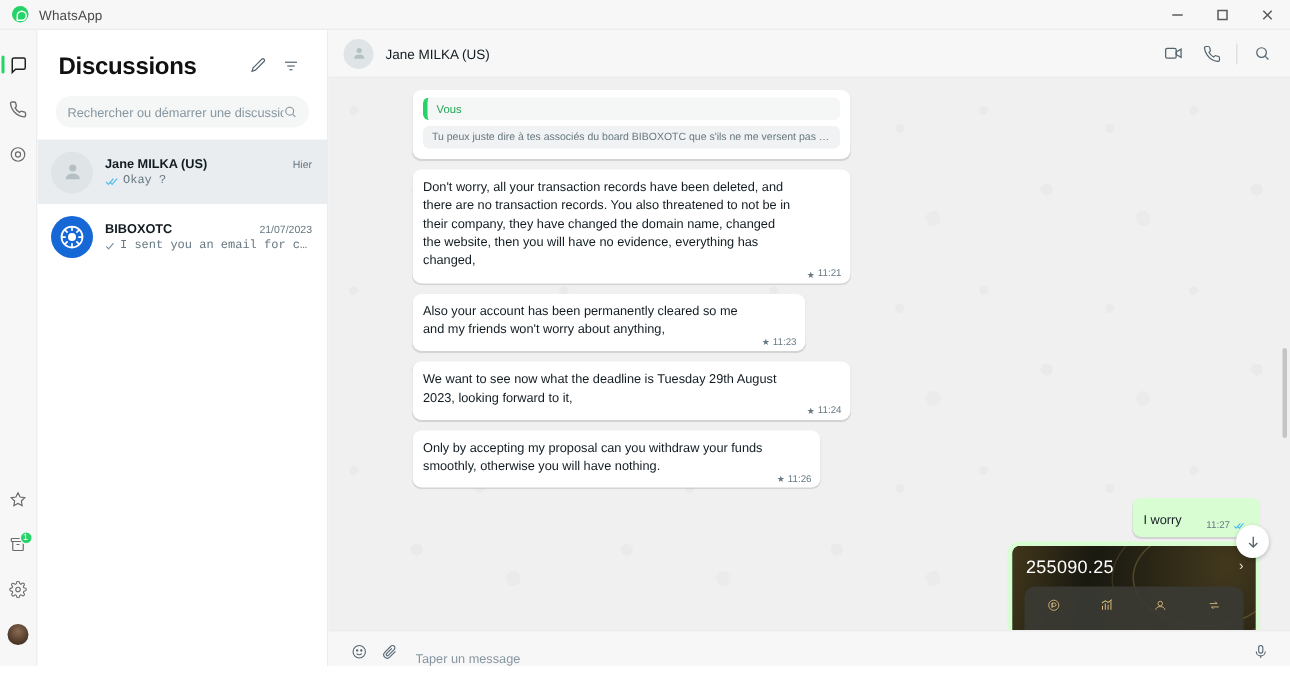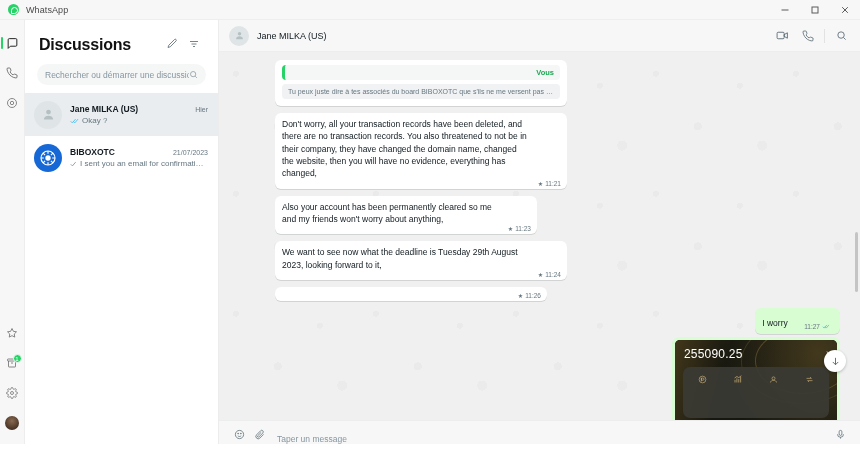"Vous" .qauthor { font-weight: bold -> normal; text-align: right -> none }
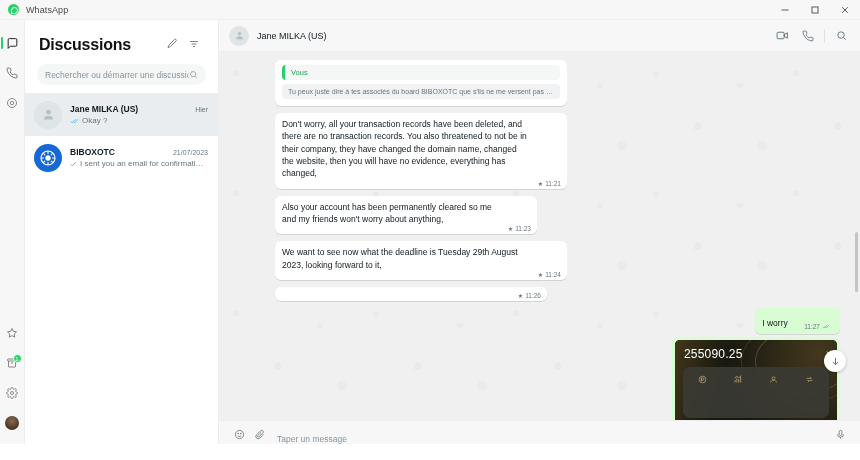"Okay ?" .prevtext { font-family: none -> Liberation Mono, monospace }
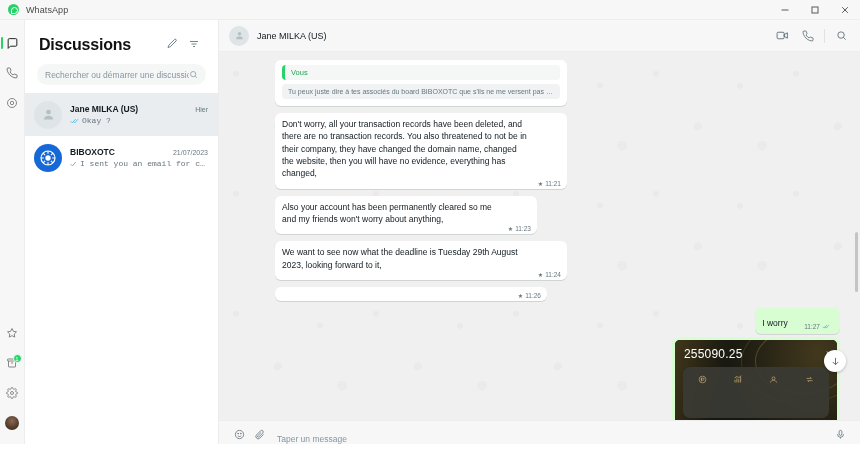"Only by accepting my proposal" div.btext { html: none -> <div>Only by accepting my proposal can you withdraw your funds smoothly, otherwise you will have nothing.</div> }
